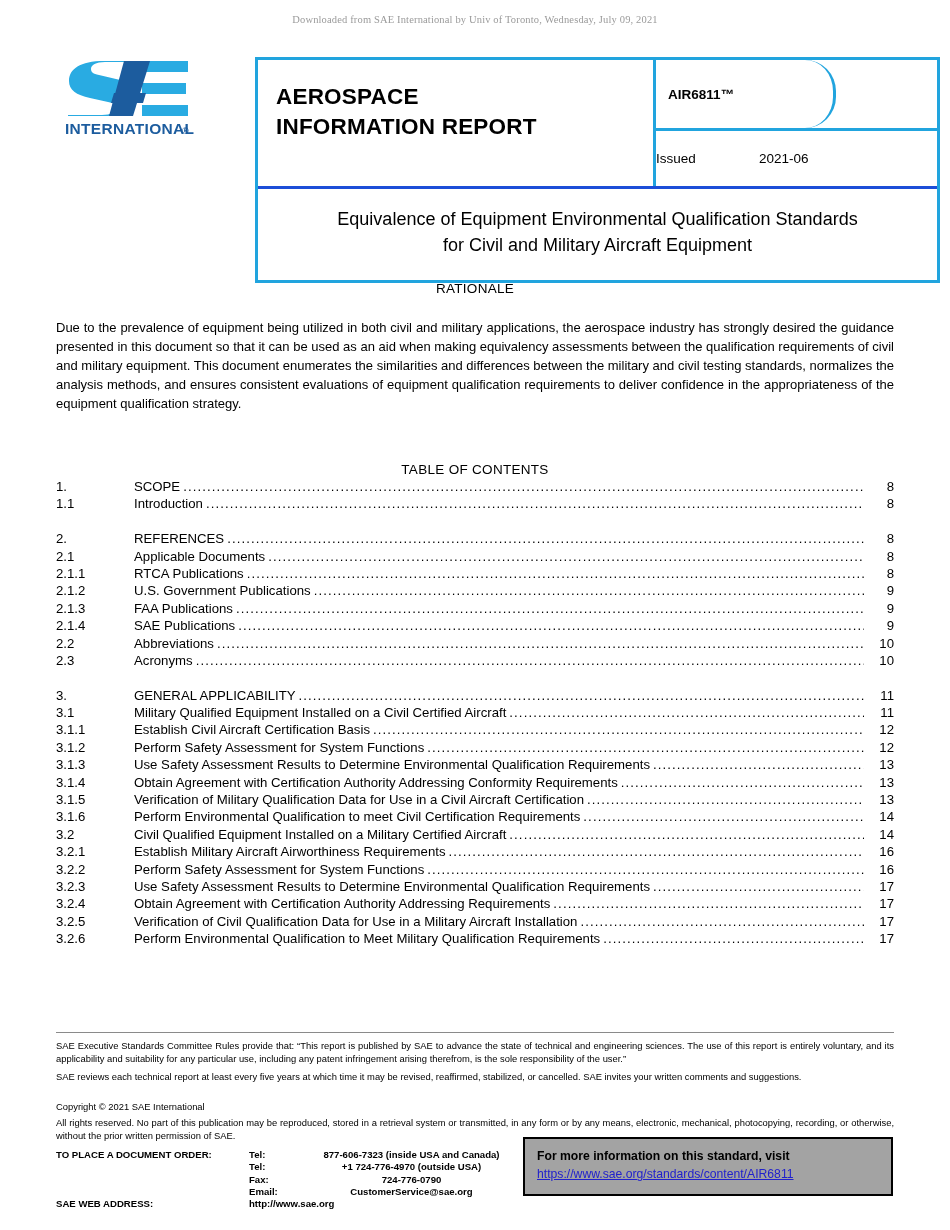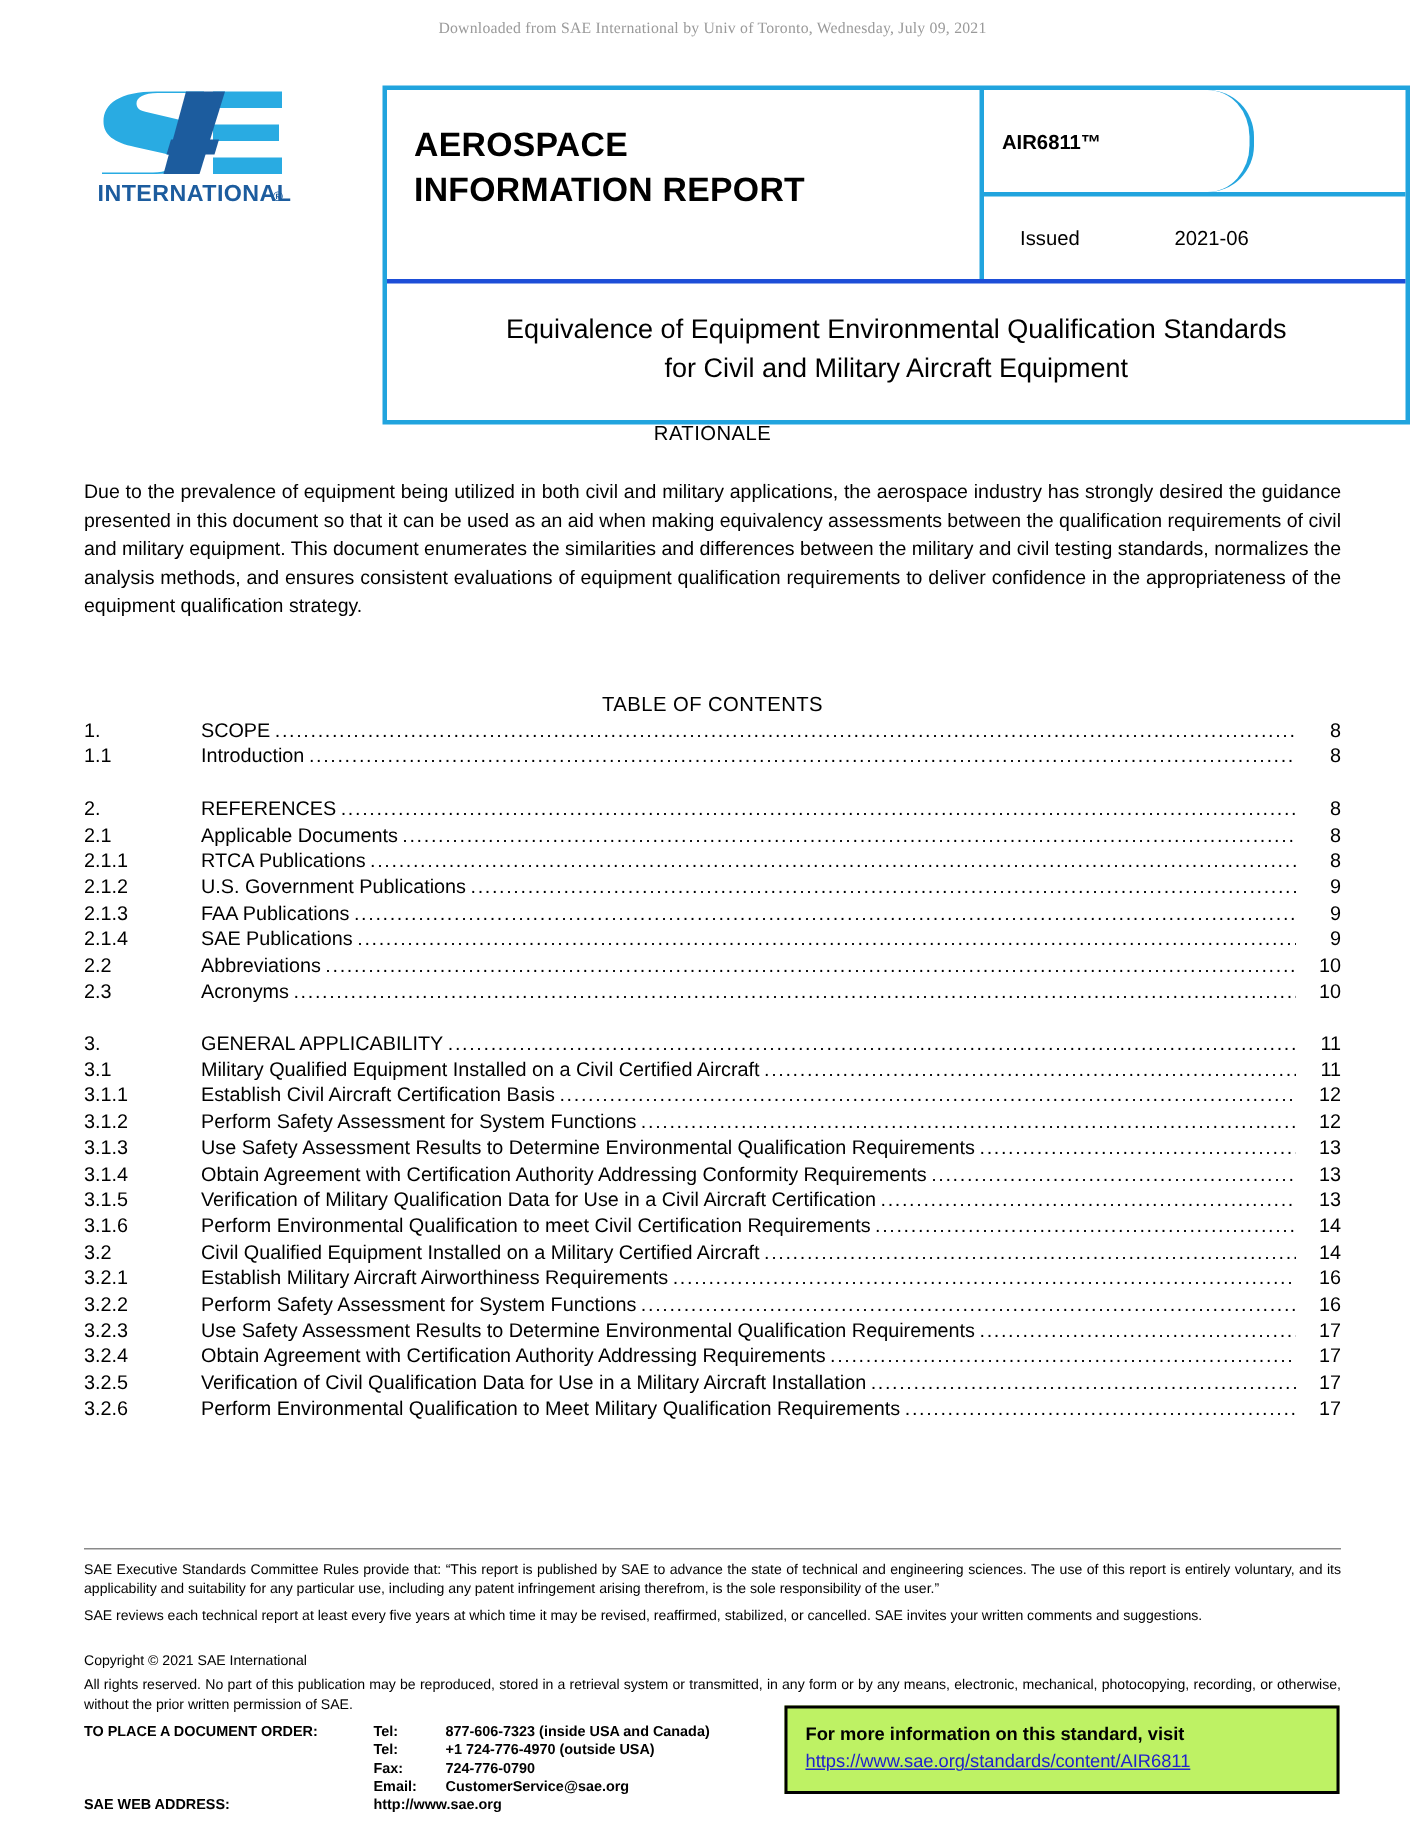"Issued" .hdr-rbot { padding-left: 24px -> 0 }
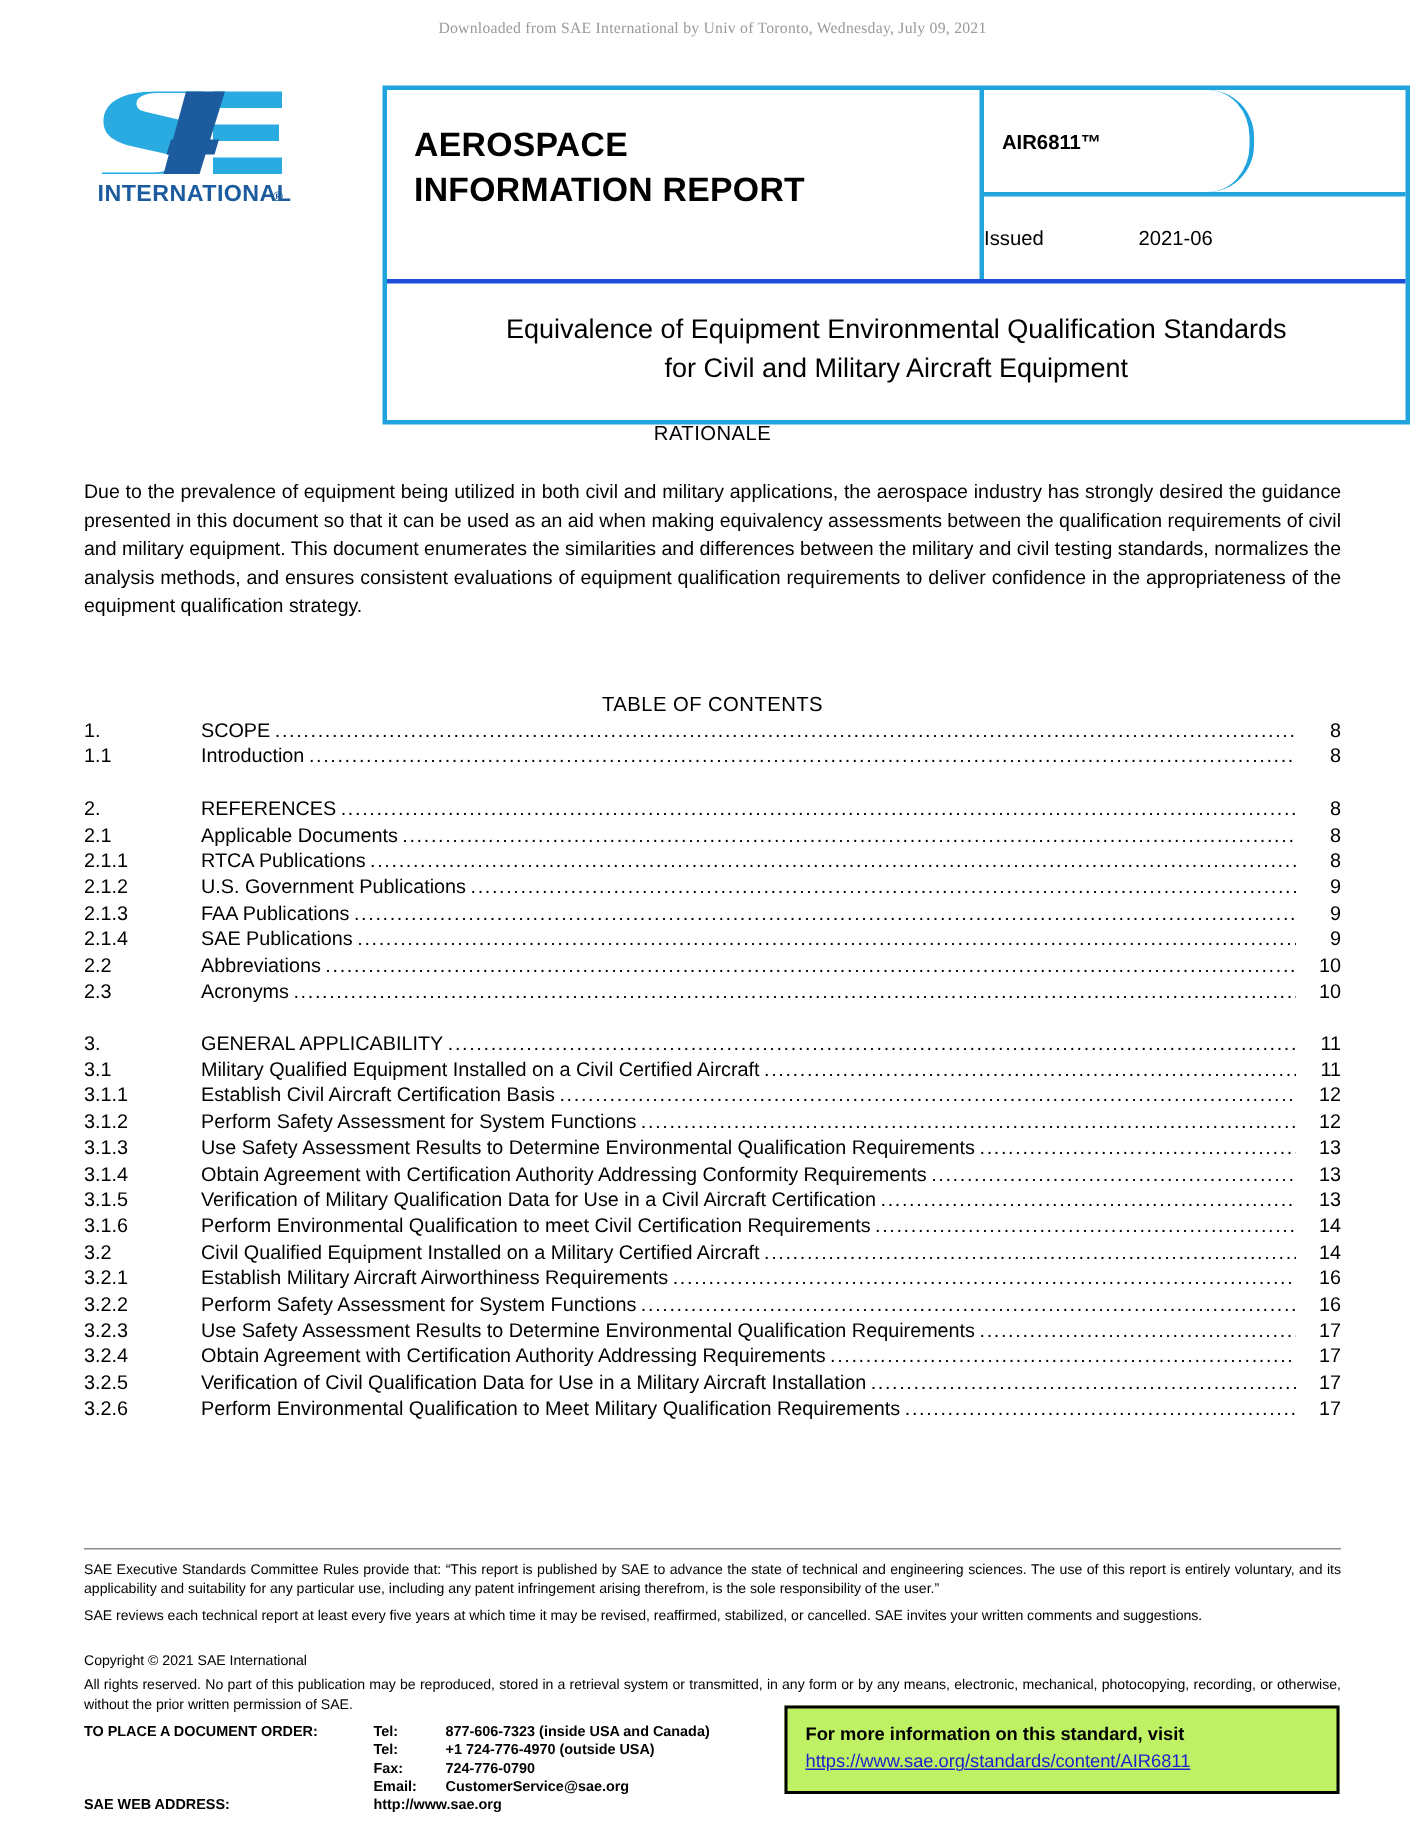"877-606-7323 (inside USA and Canada)" .order-val { text-align: none -> center }
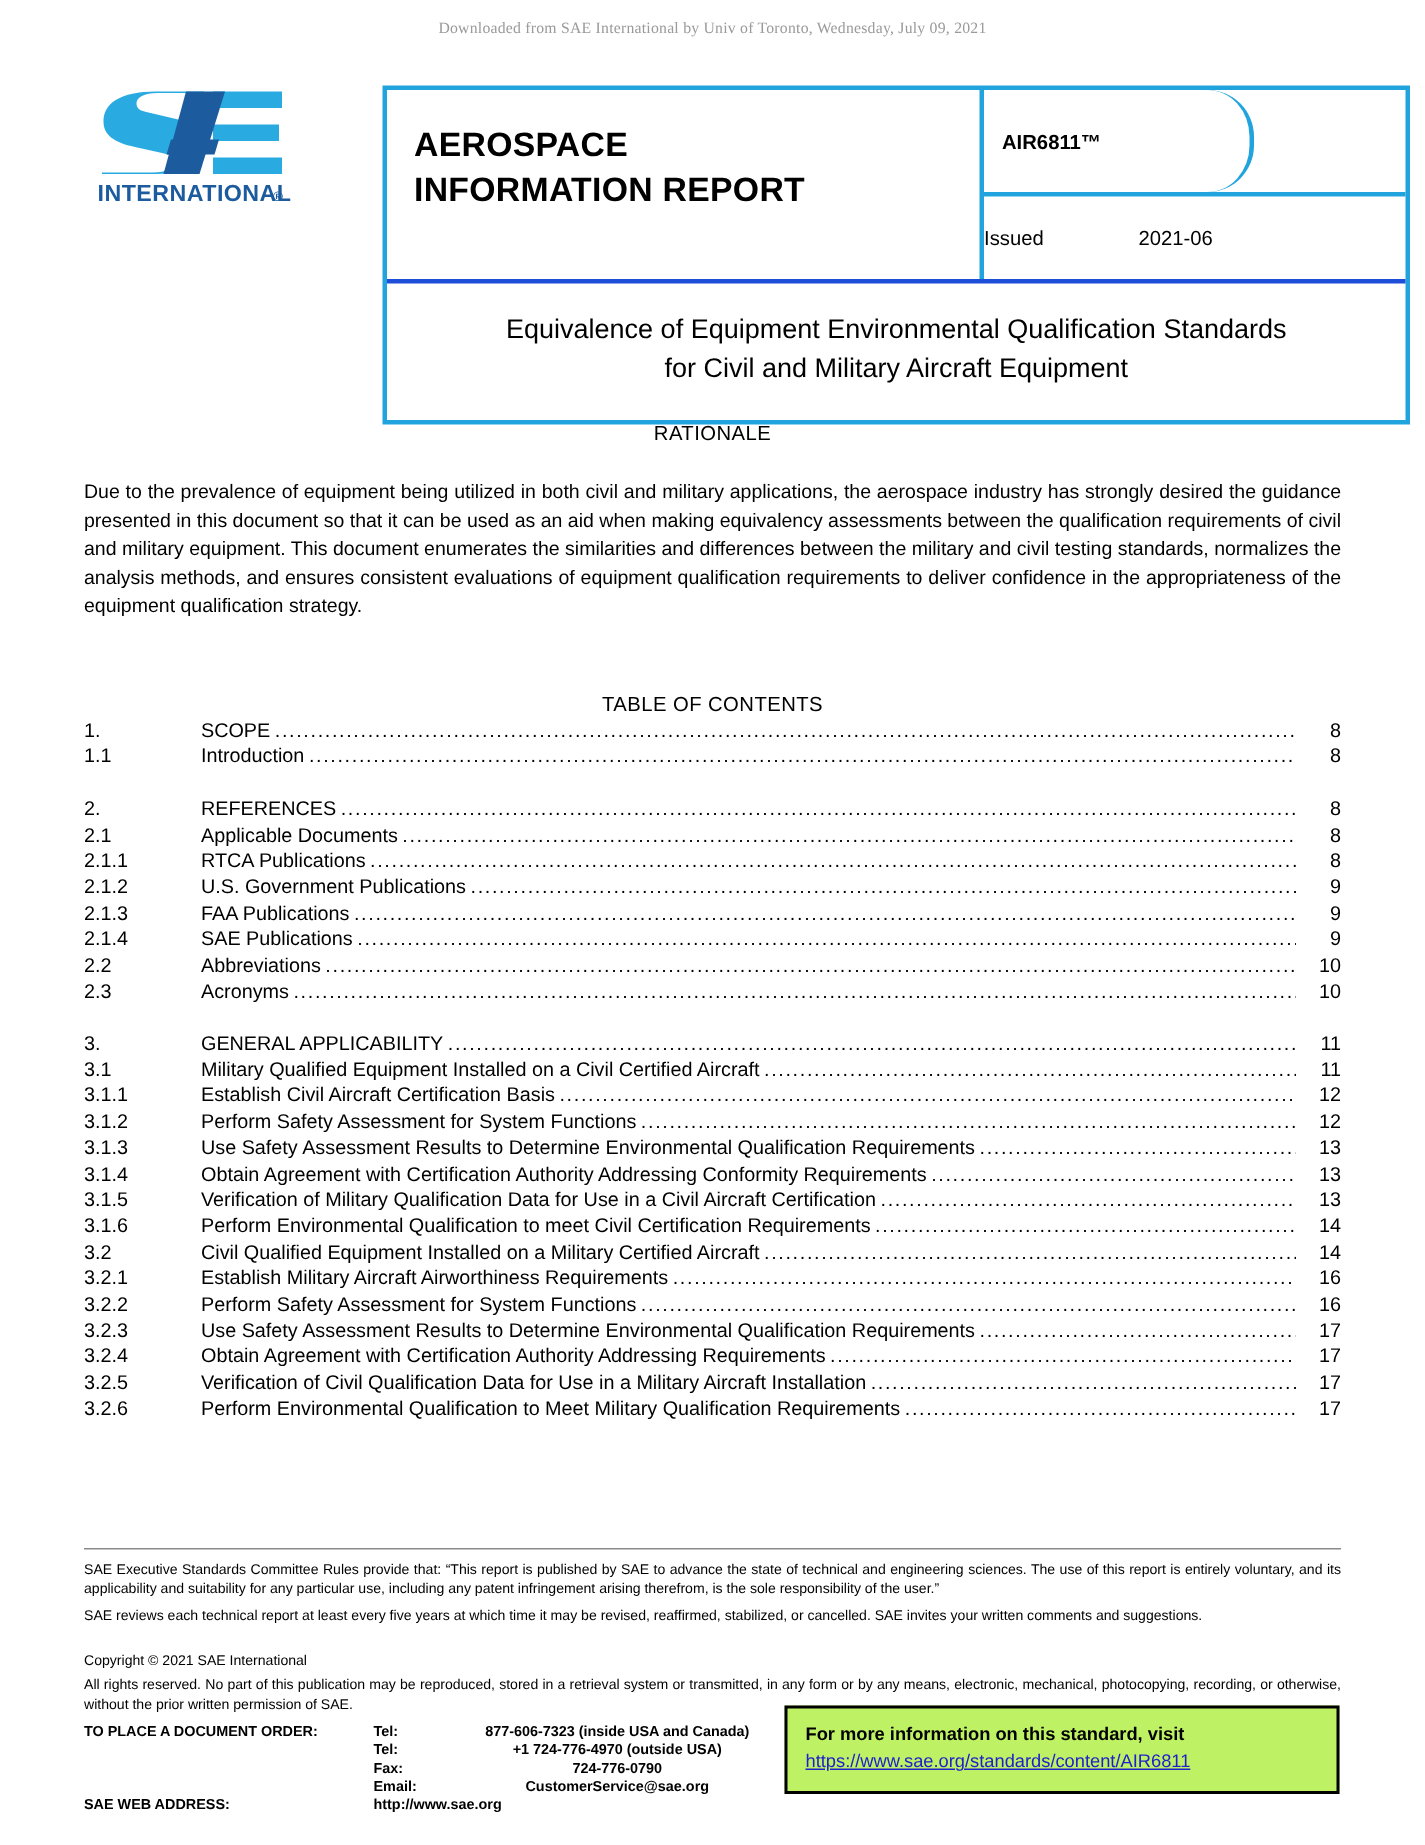"For more information on this" .info-box { background: #bef264 -> #a3a3a3 }
